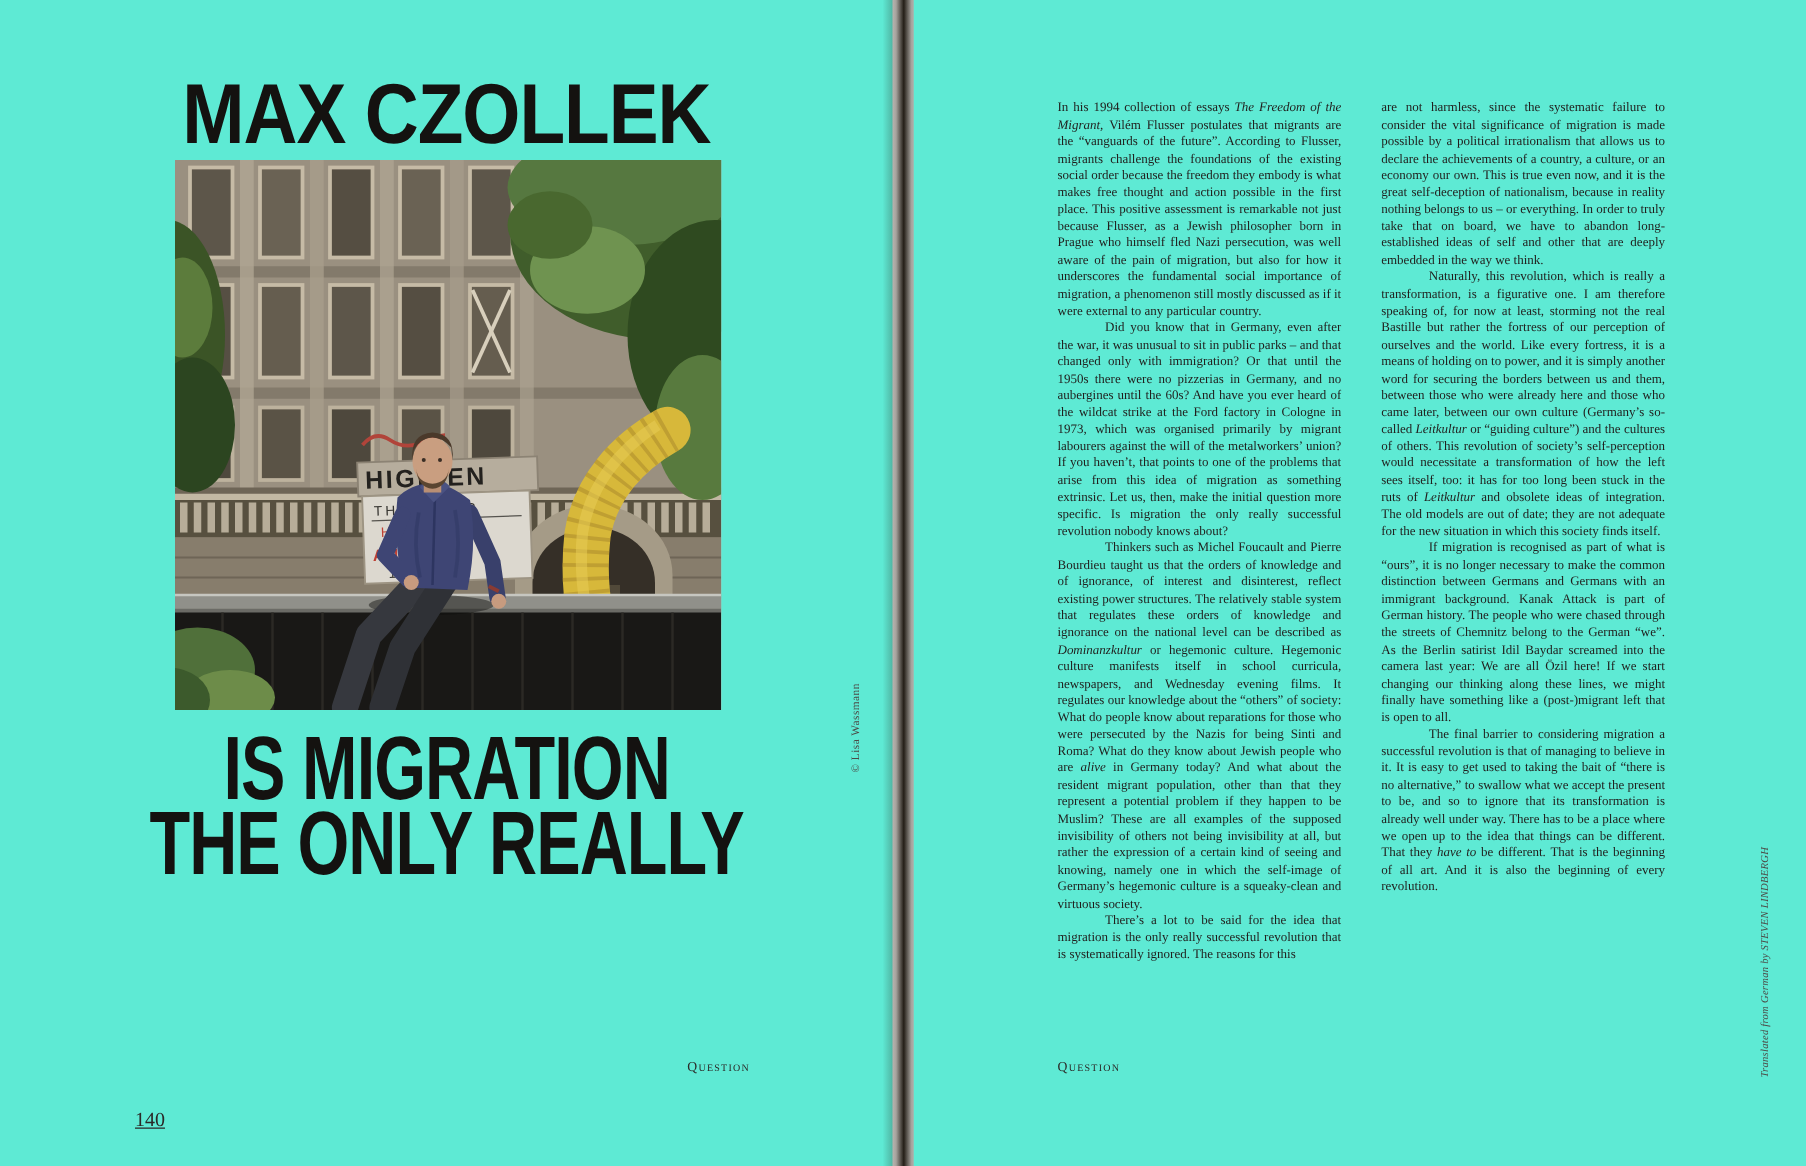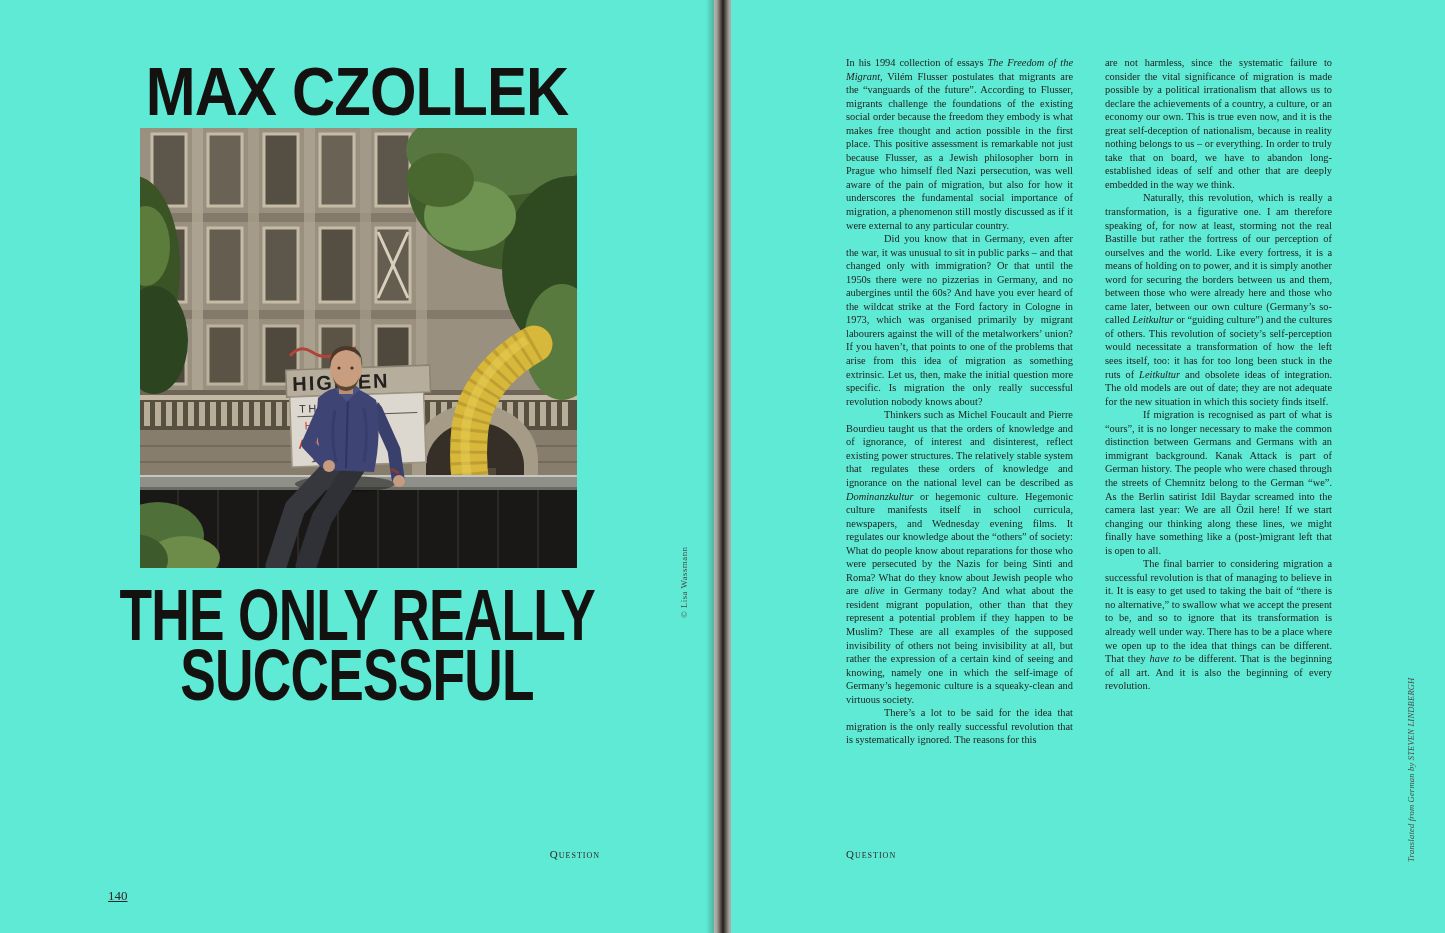"In his 1994 collection of" .columns { top: 56px -> 80px }
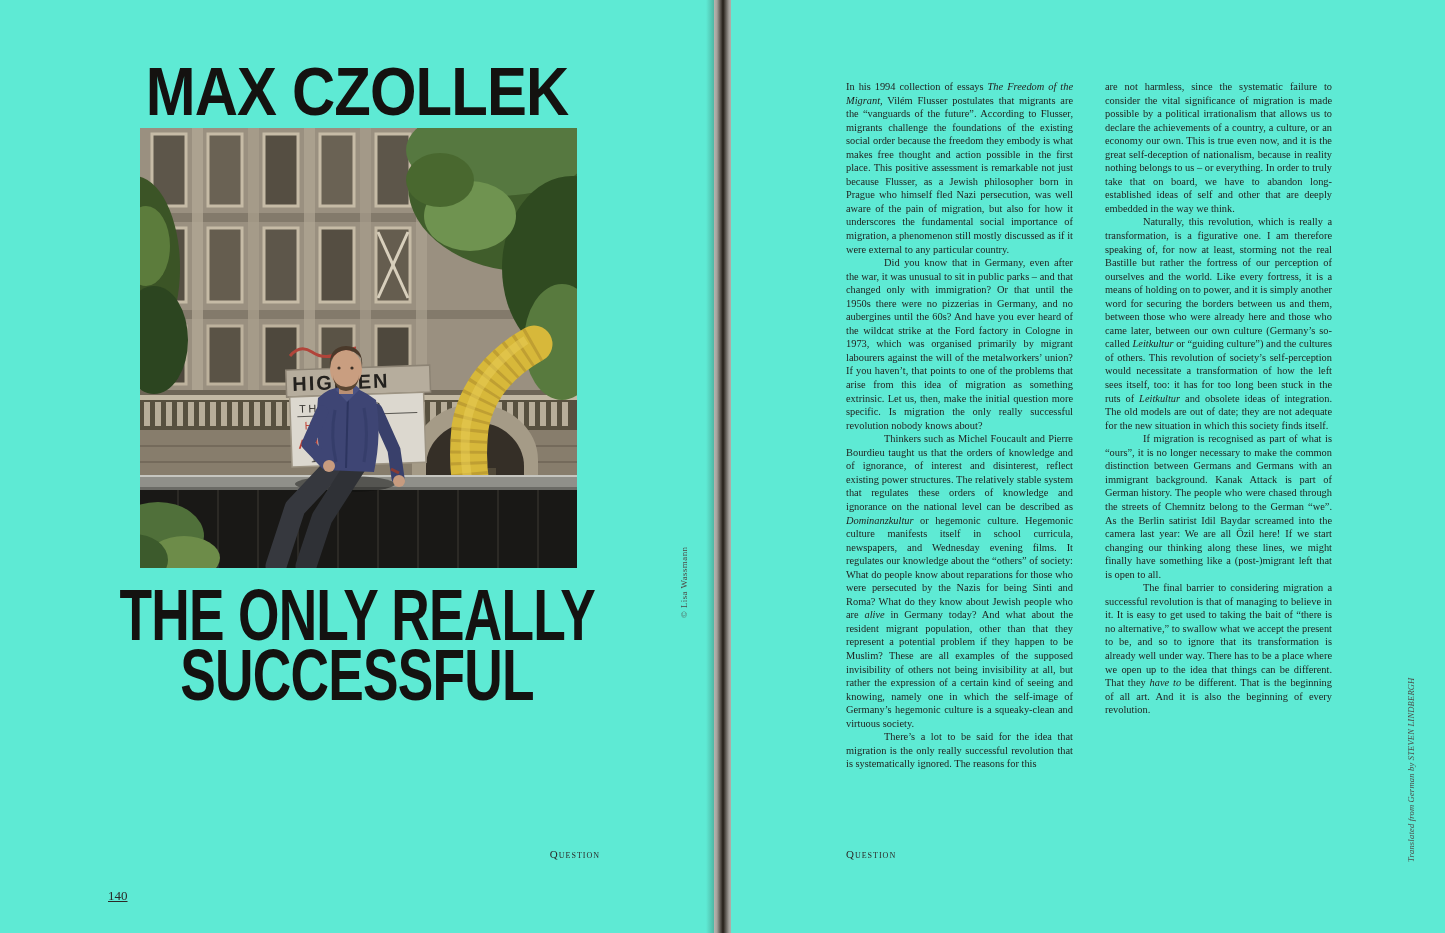"IS MIGRATION" span.hl-line { html: none -> <span><span>IS MIGRATION</span></span> }
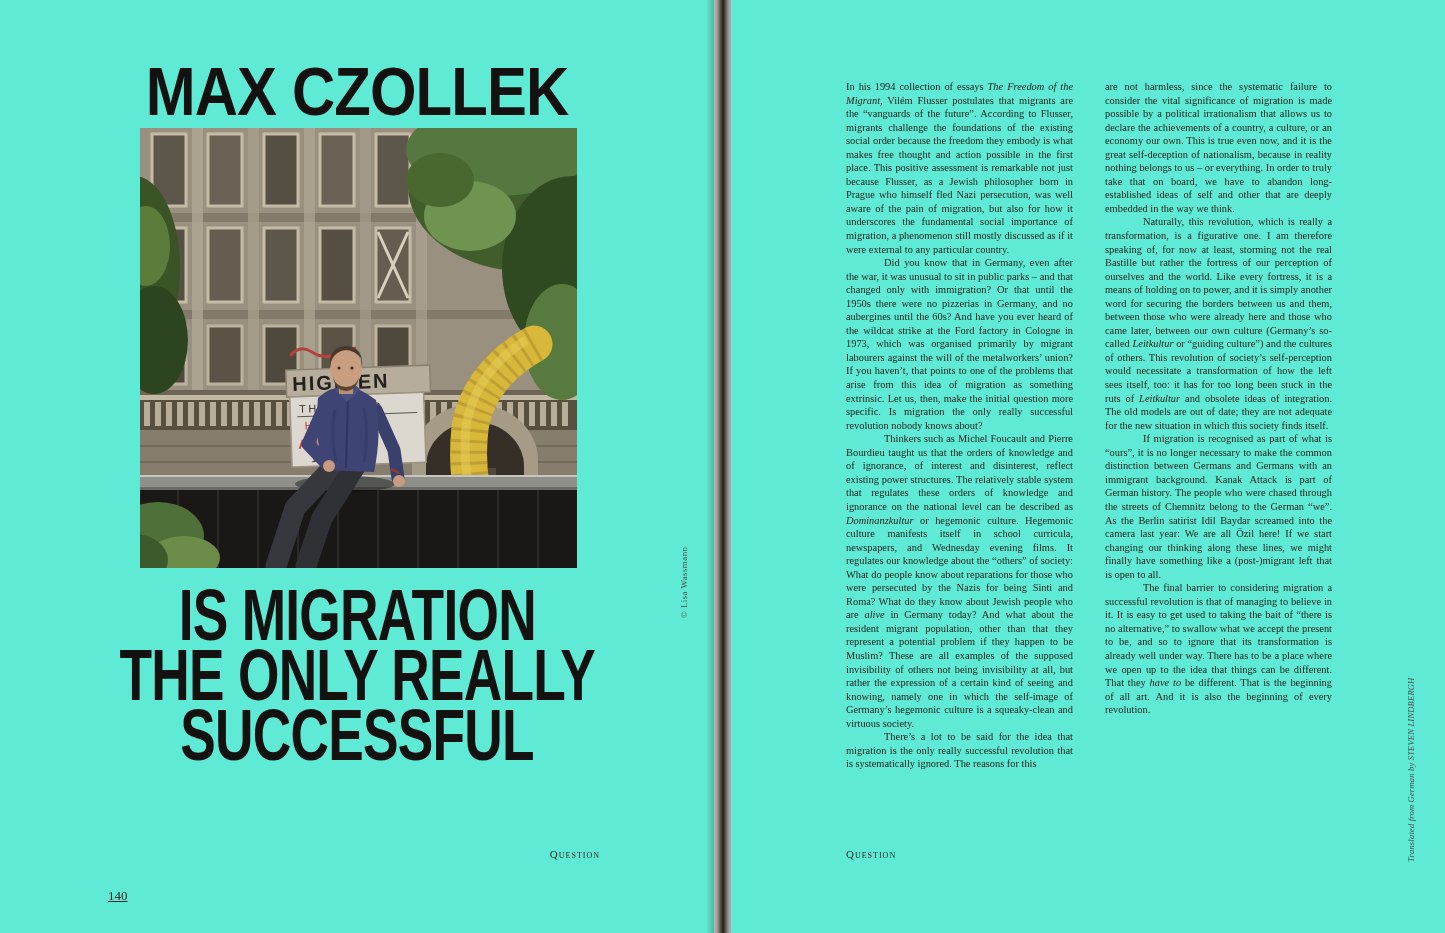"SUCCESSFUL" span.hl-line { html: <span><span>SUCCESSFUL</span></span> -> none }
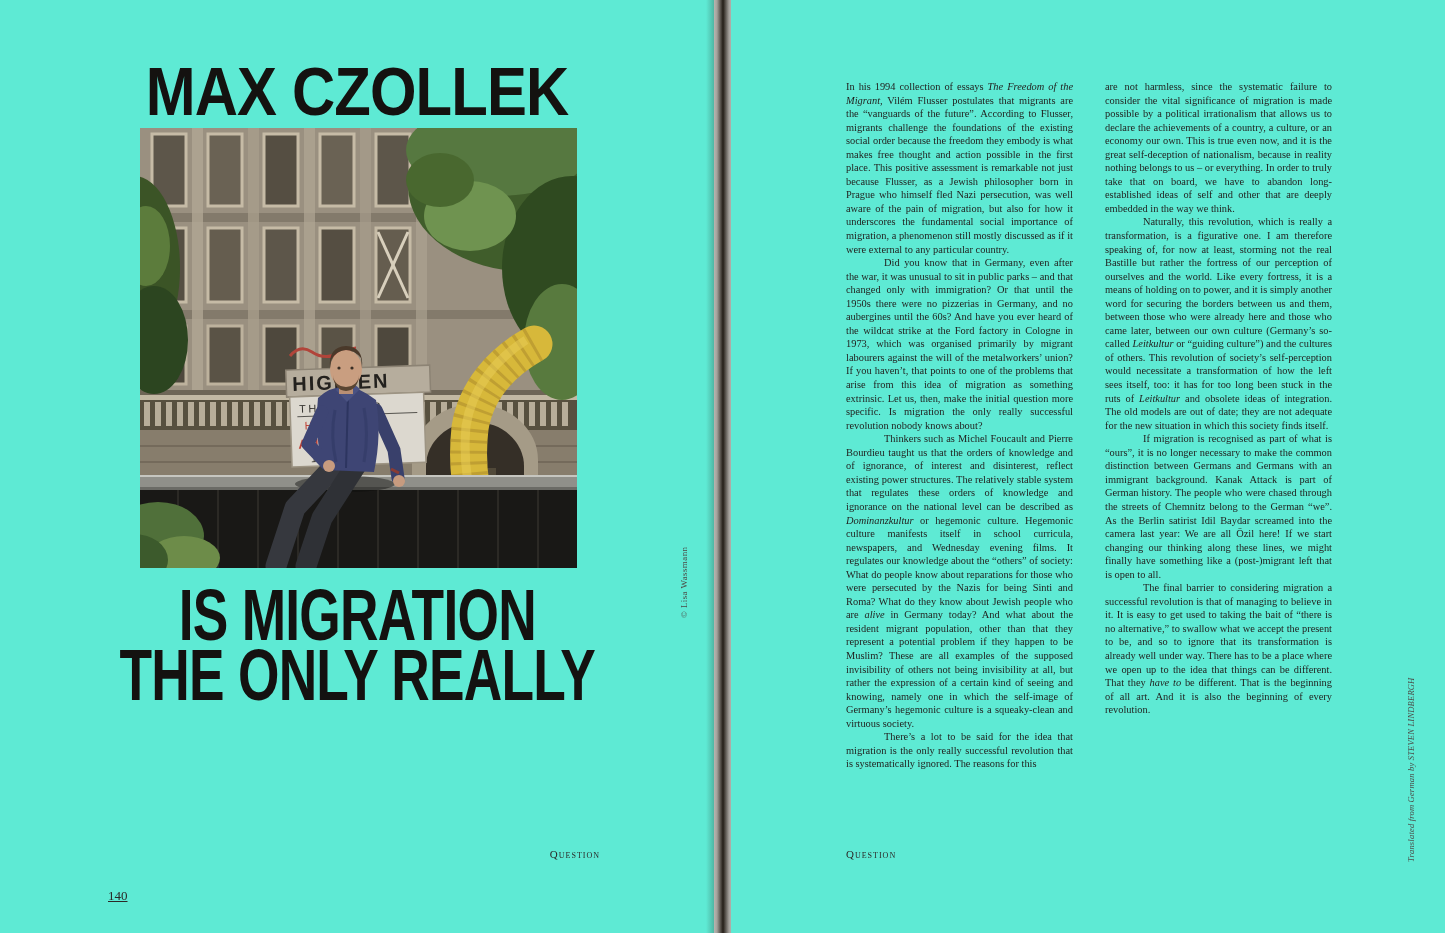"140" .folio { font-size: 13px -> 16px }
